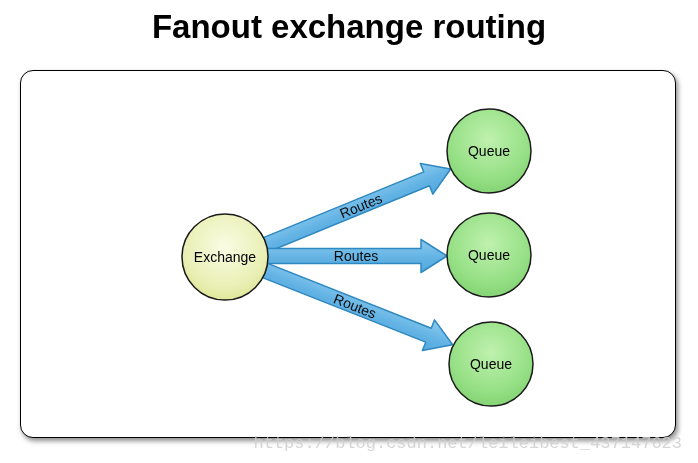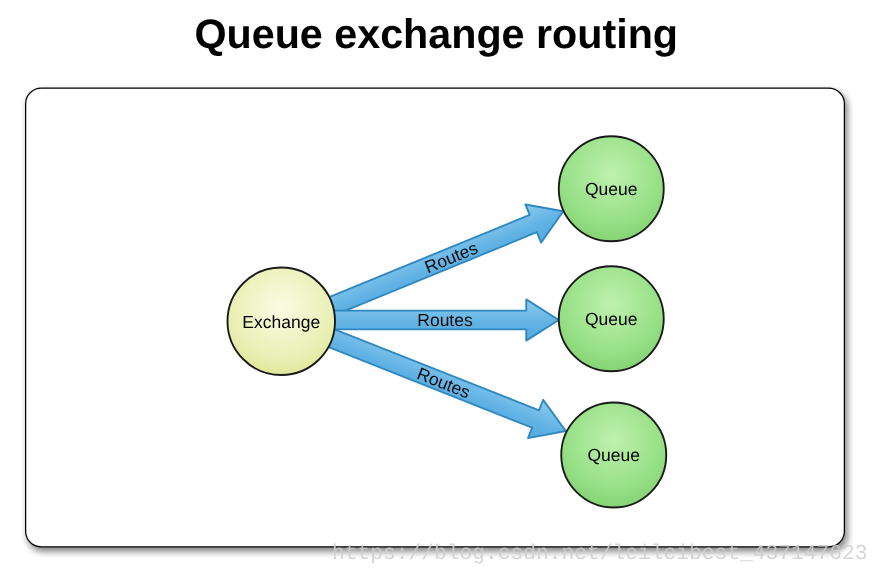"Queue exchange routing" h1.title { text: Queue -> Fanout }
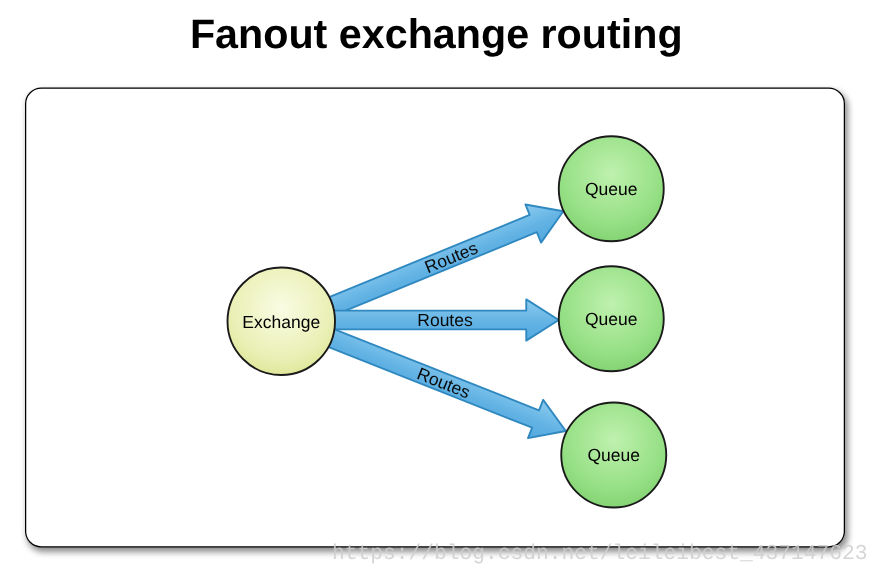"https://blog.csdn.net/leileibest_4371476" .watermark { right: 4px -> 16px }
